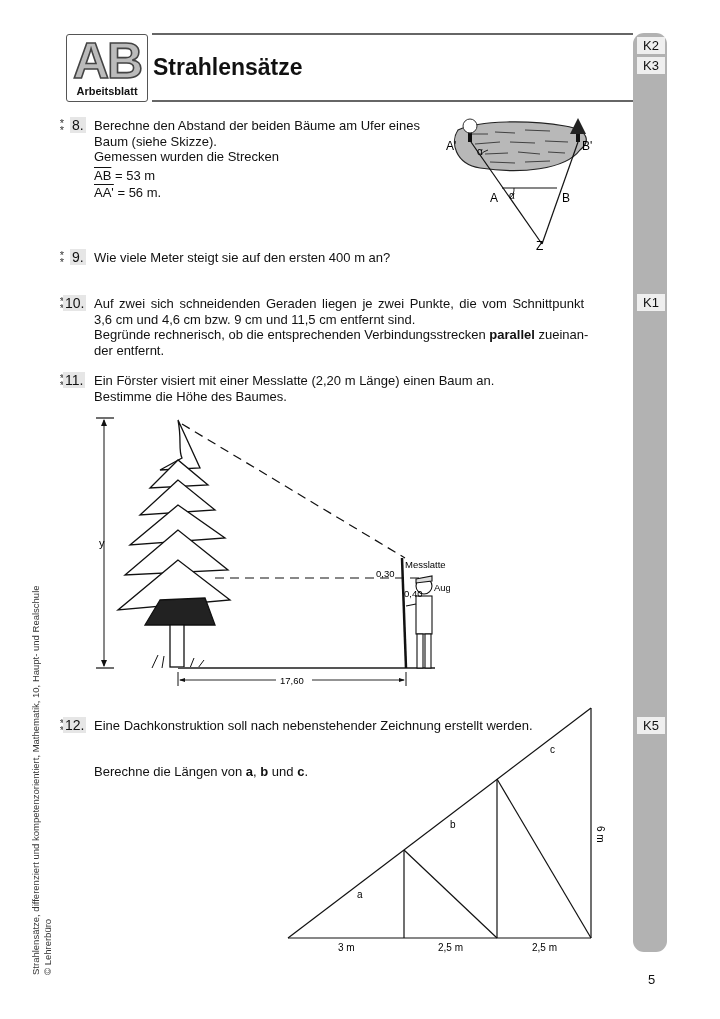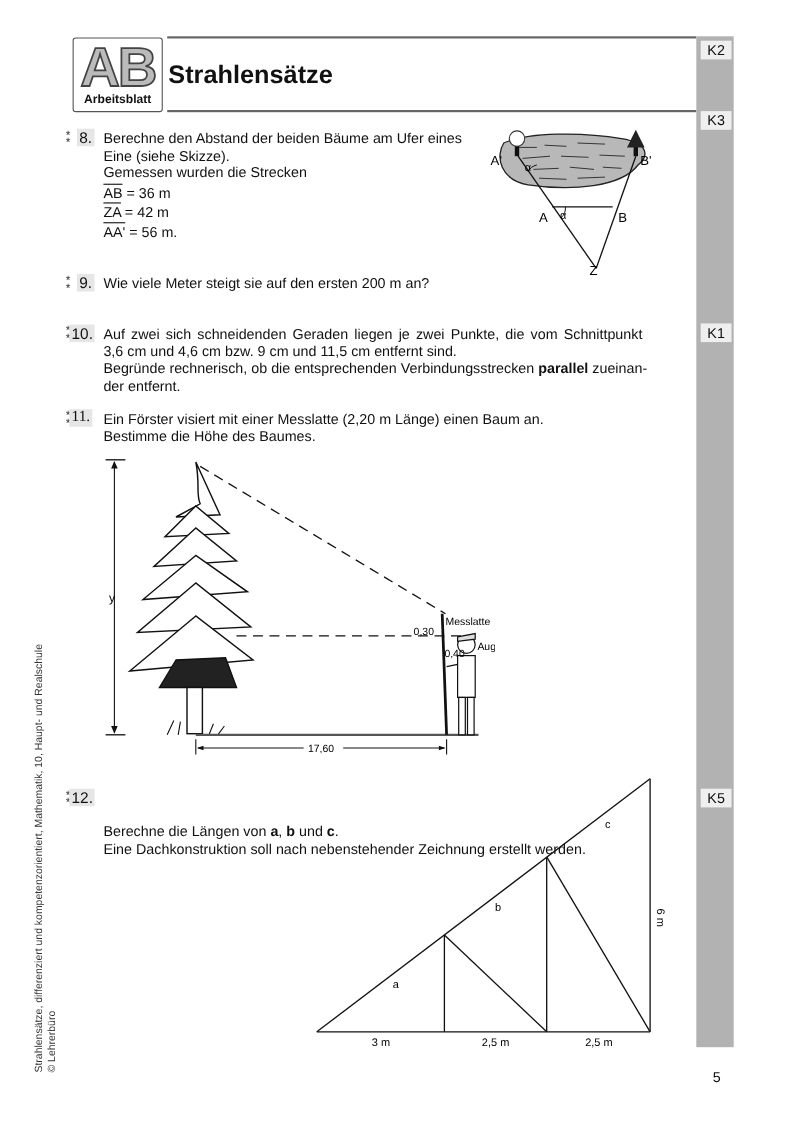"K2" .sidebar { border-radius: none -> 11px }
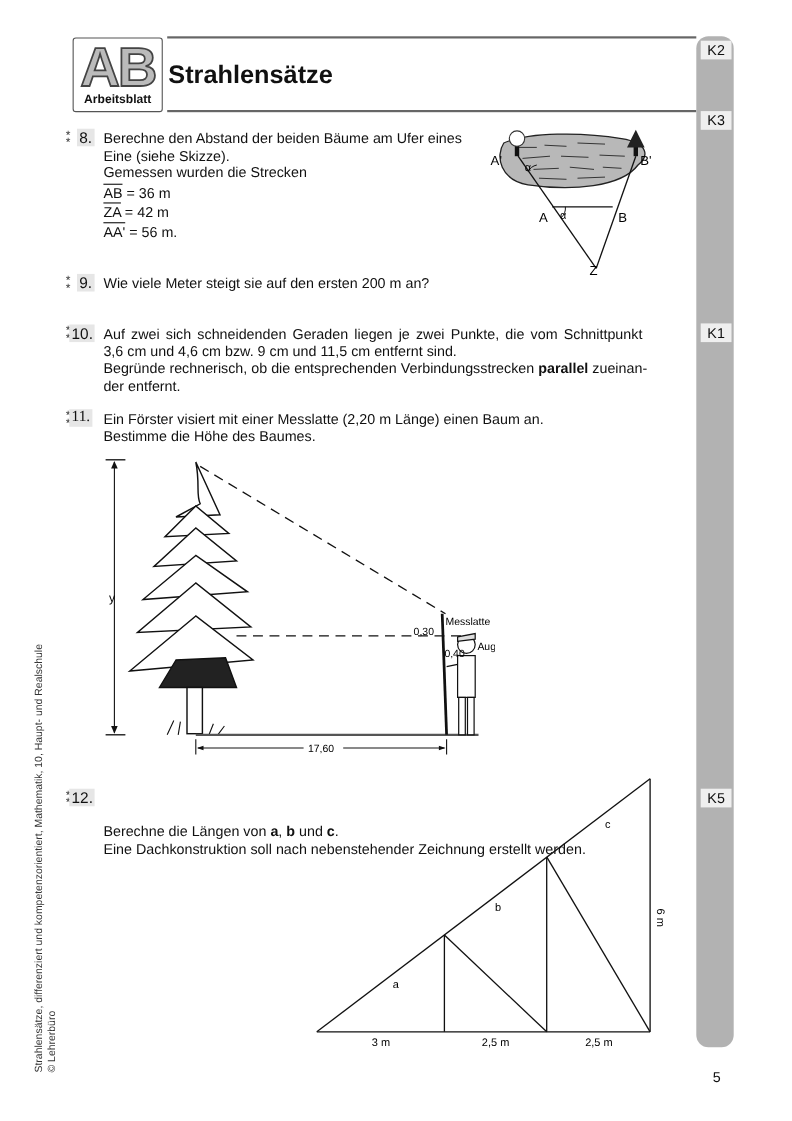"K3" div.kbadge { margin-top: 44px -> none }
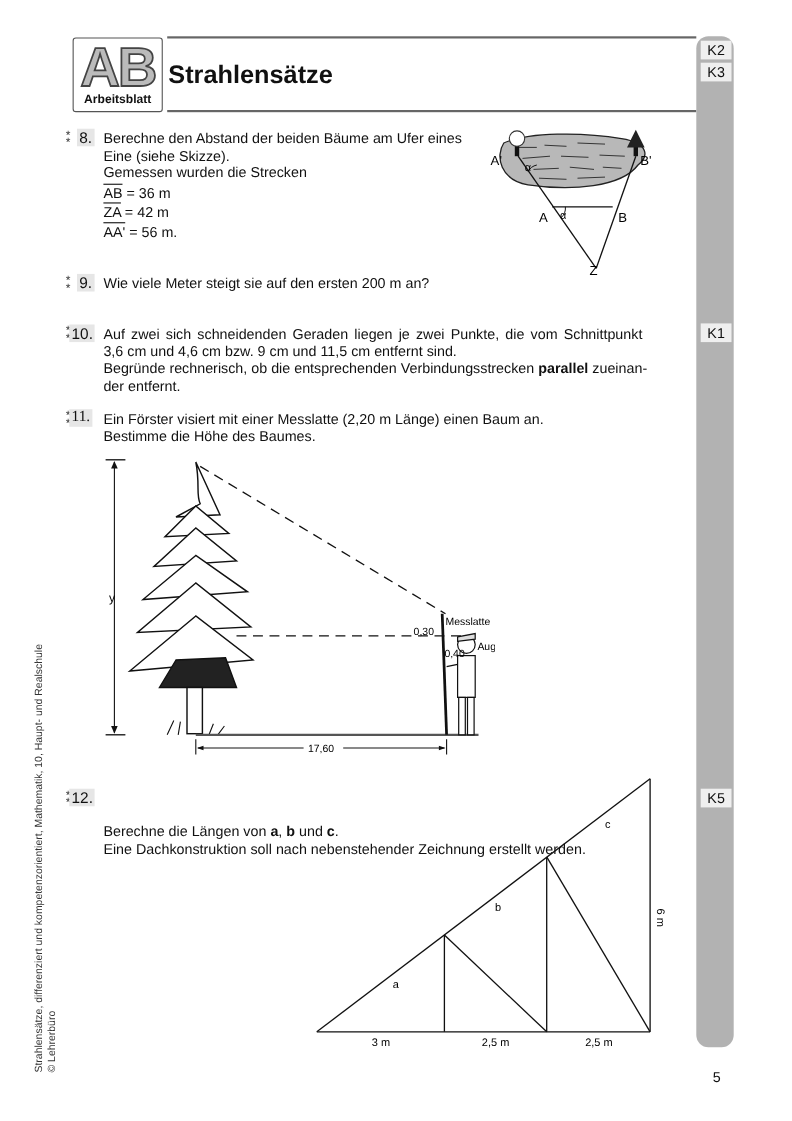"Eine (siehe Skizze)." div { text: Eine -> Baum }
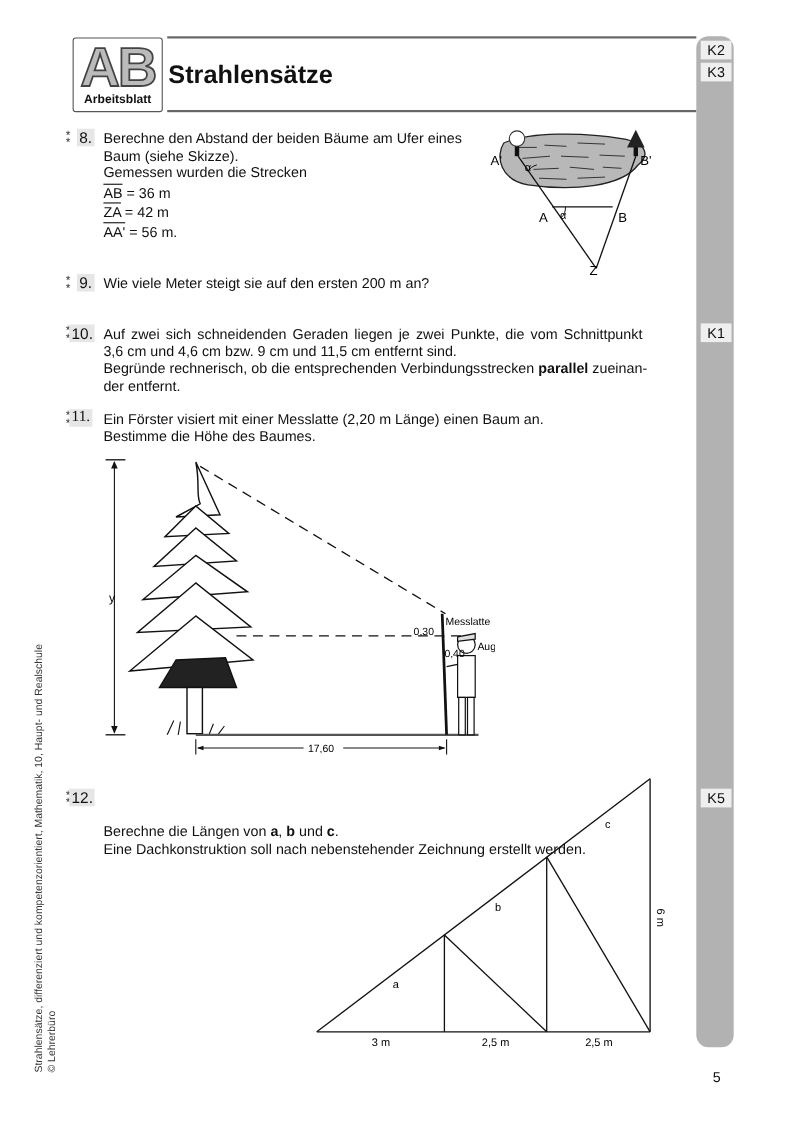"= 36 m" span { text: 36 -> 53 }
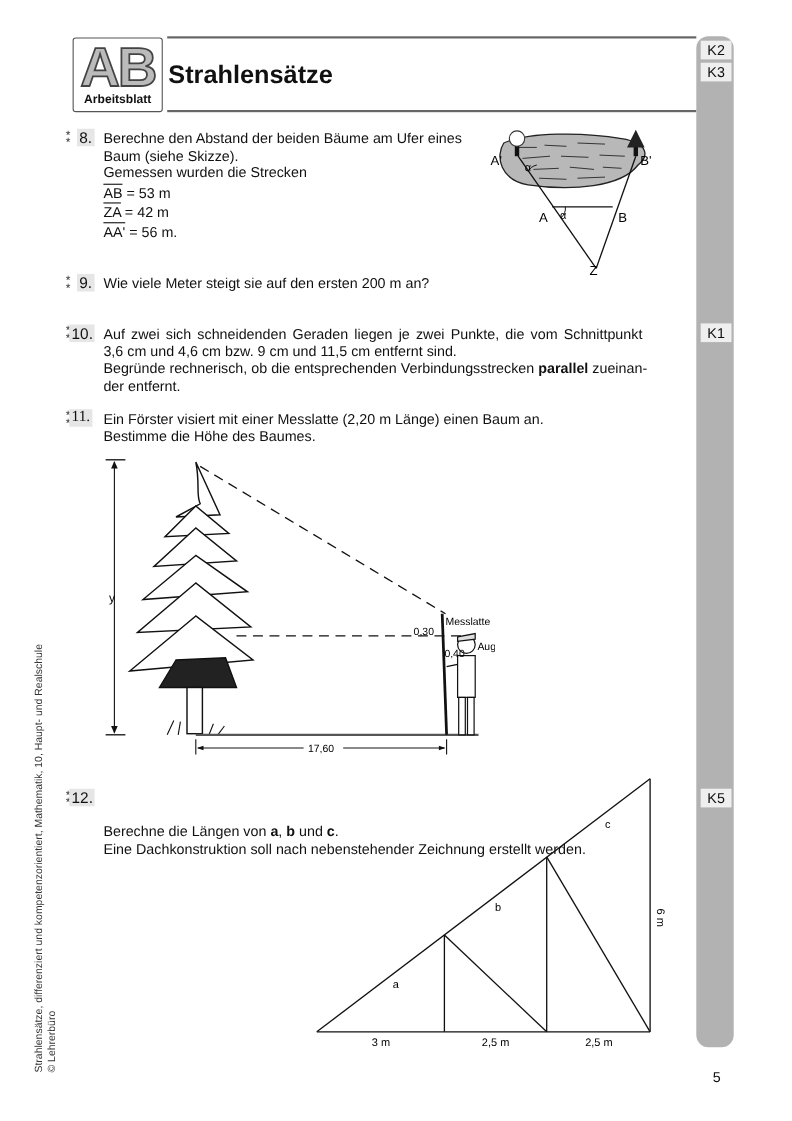"ZA = 42 m" div { html: <div><span>ZA</span><span> = 42 m</span></div> -> none }
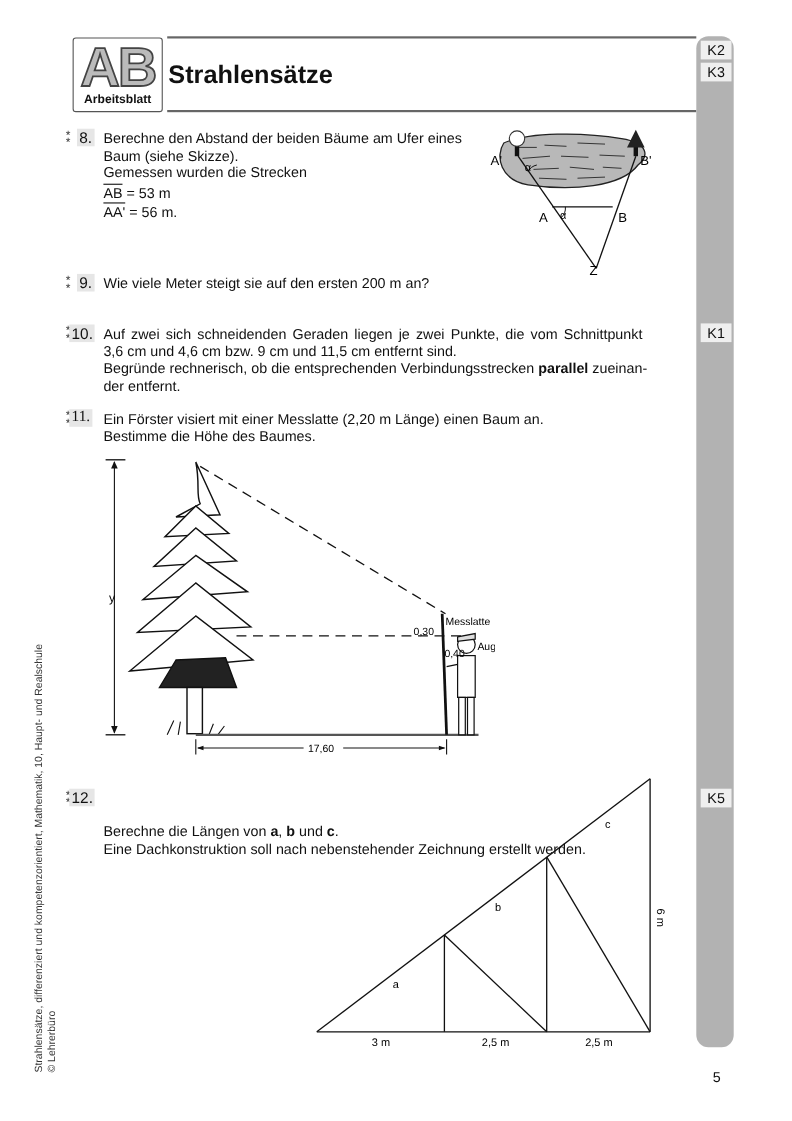"Wie viele Meter steigt sie" div { text: 200 -> 400 }
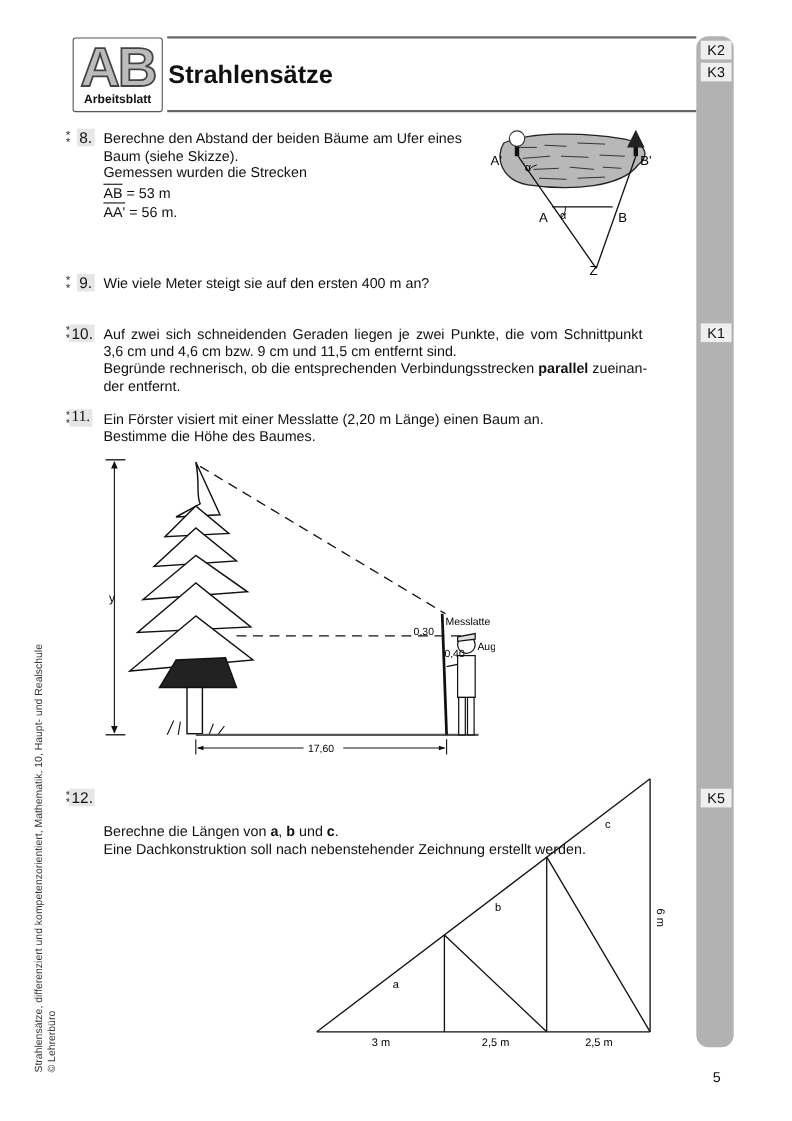"11." div.abs { font-family: Liberation Serif, serif -> none }
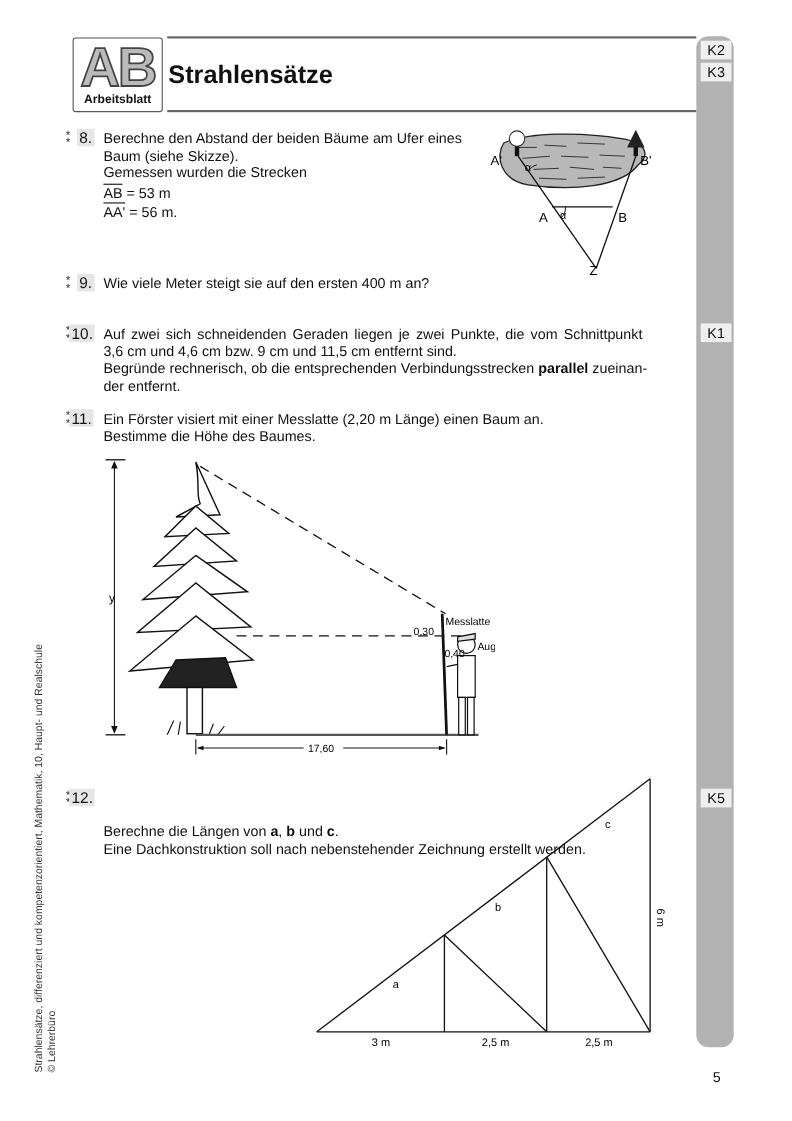"Berechne die Längen von a," div { order: before "Eine Dachkonstruktion soll nach" -> after "Eine Dachkonstruktion soll nach" }
